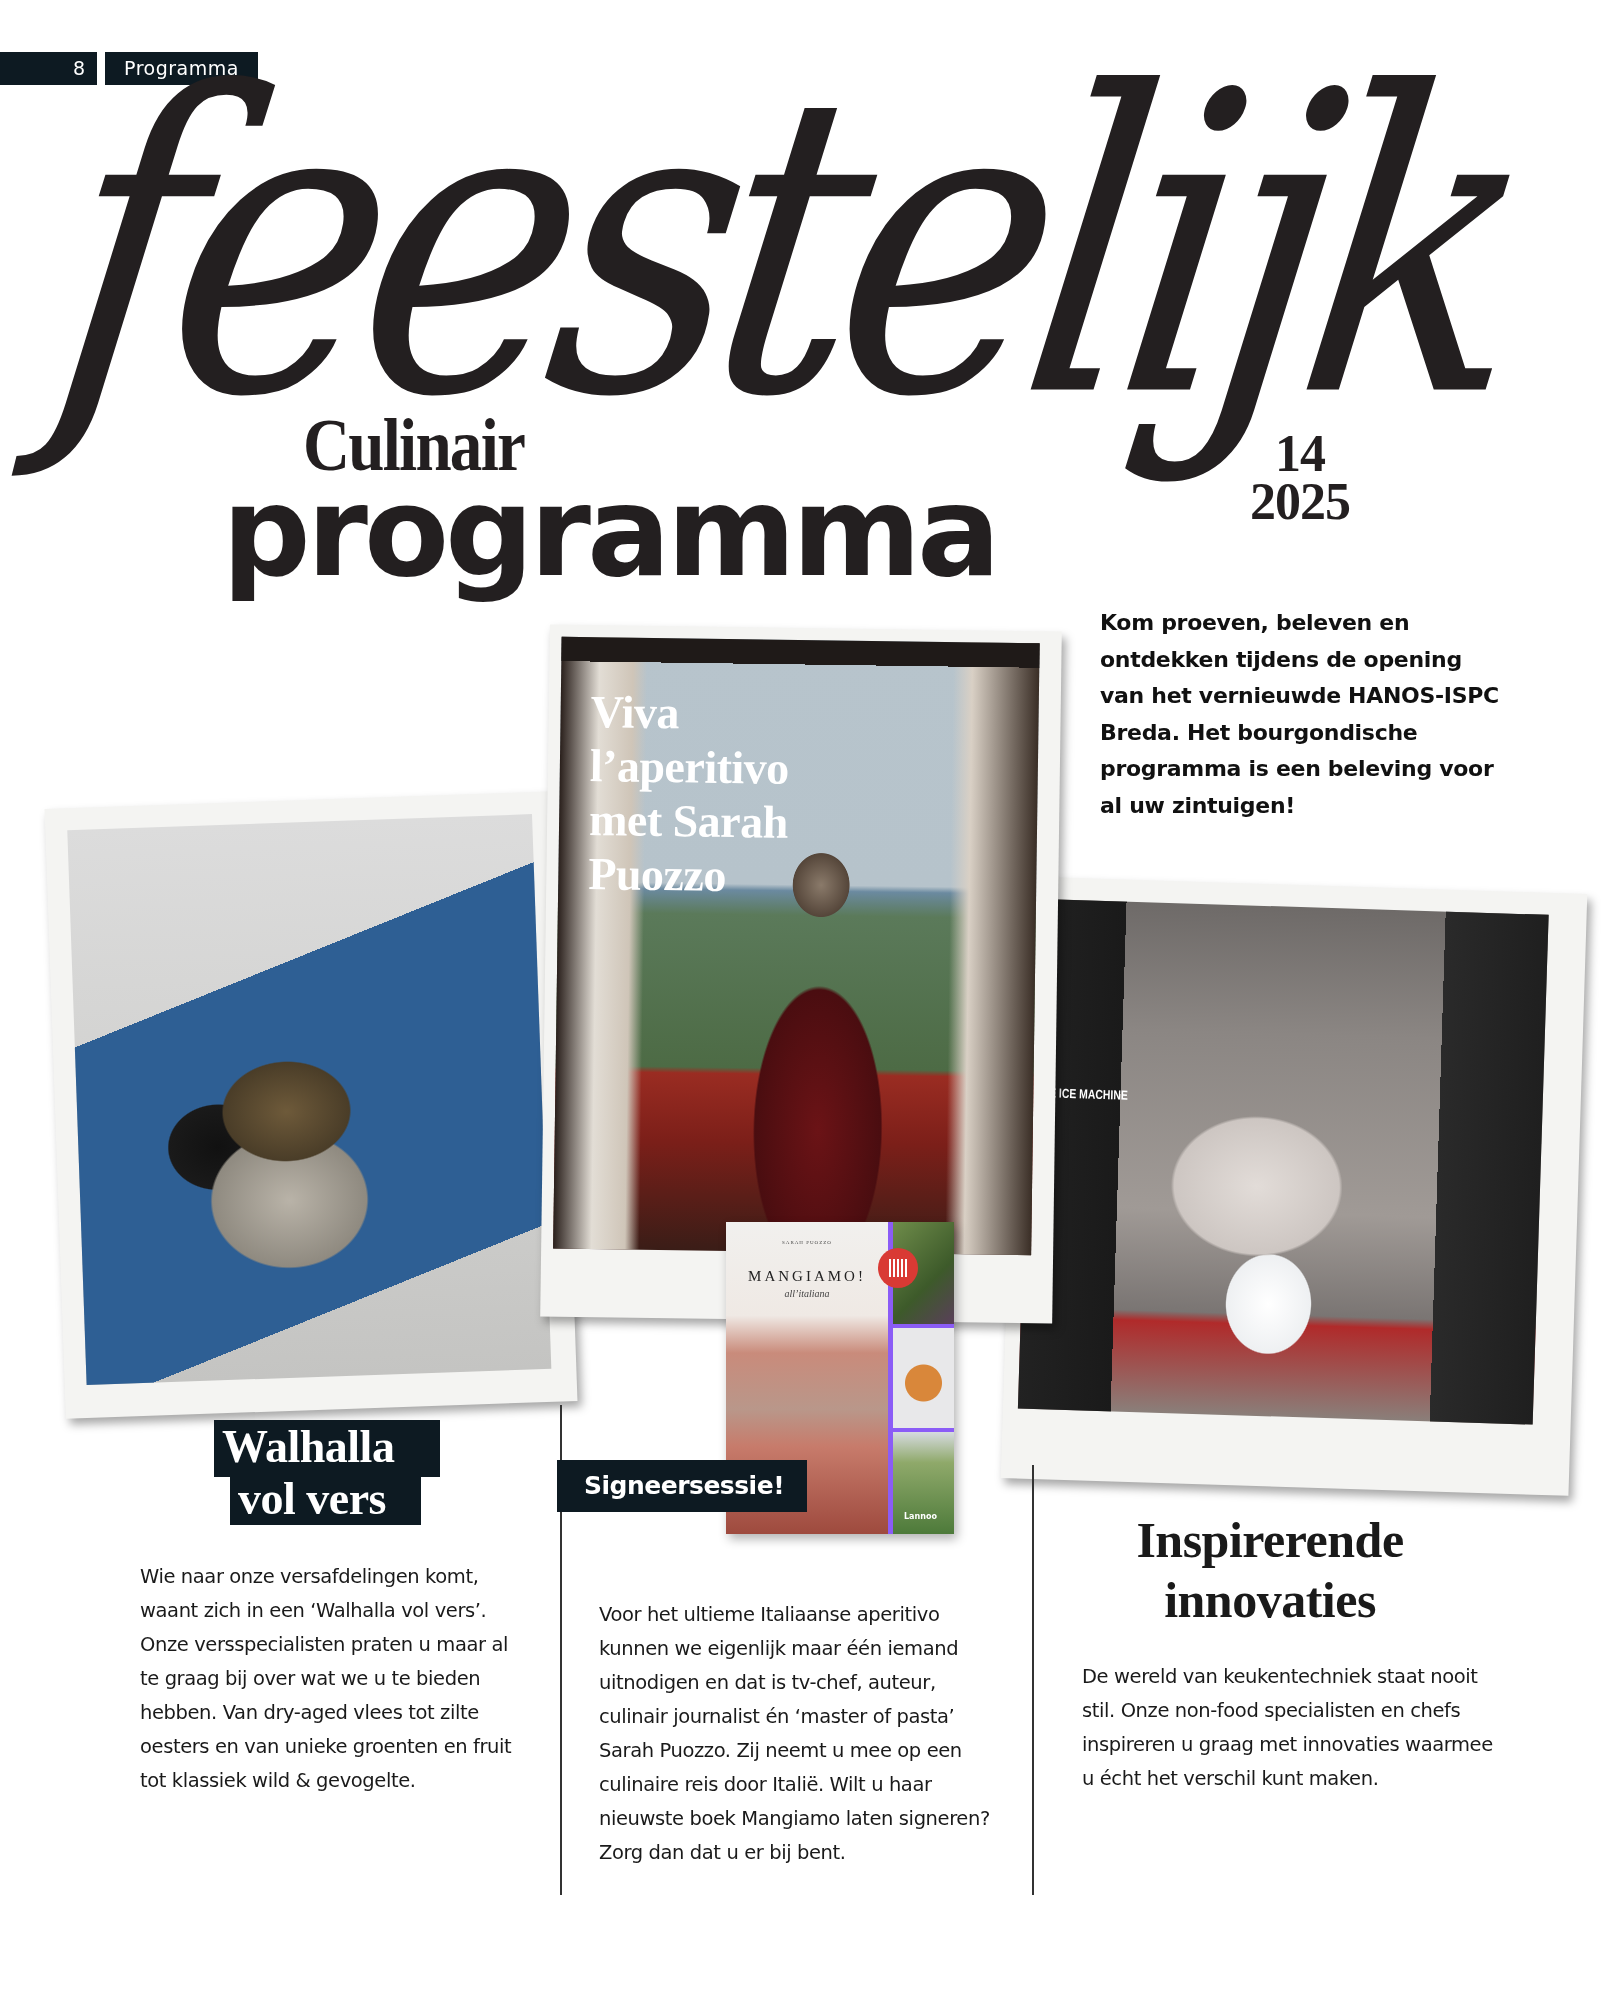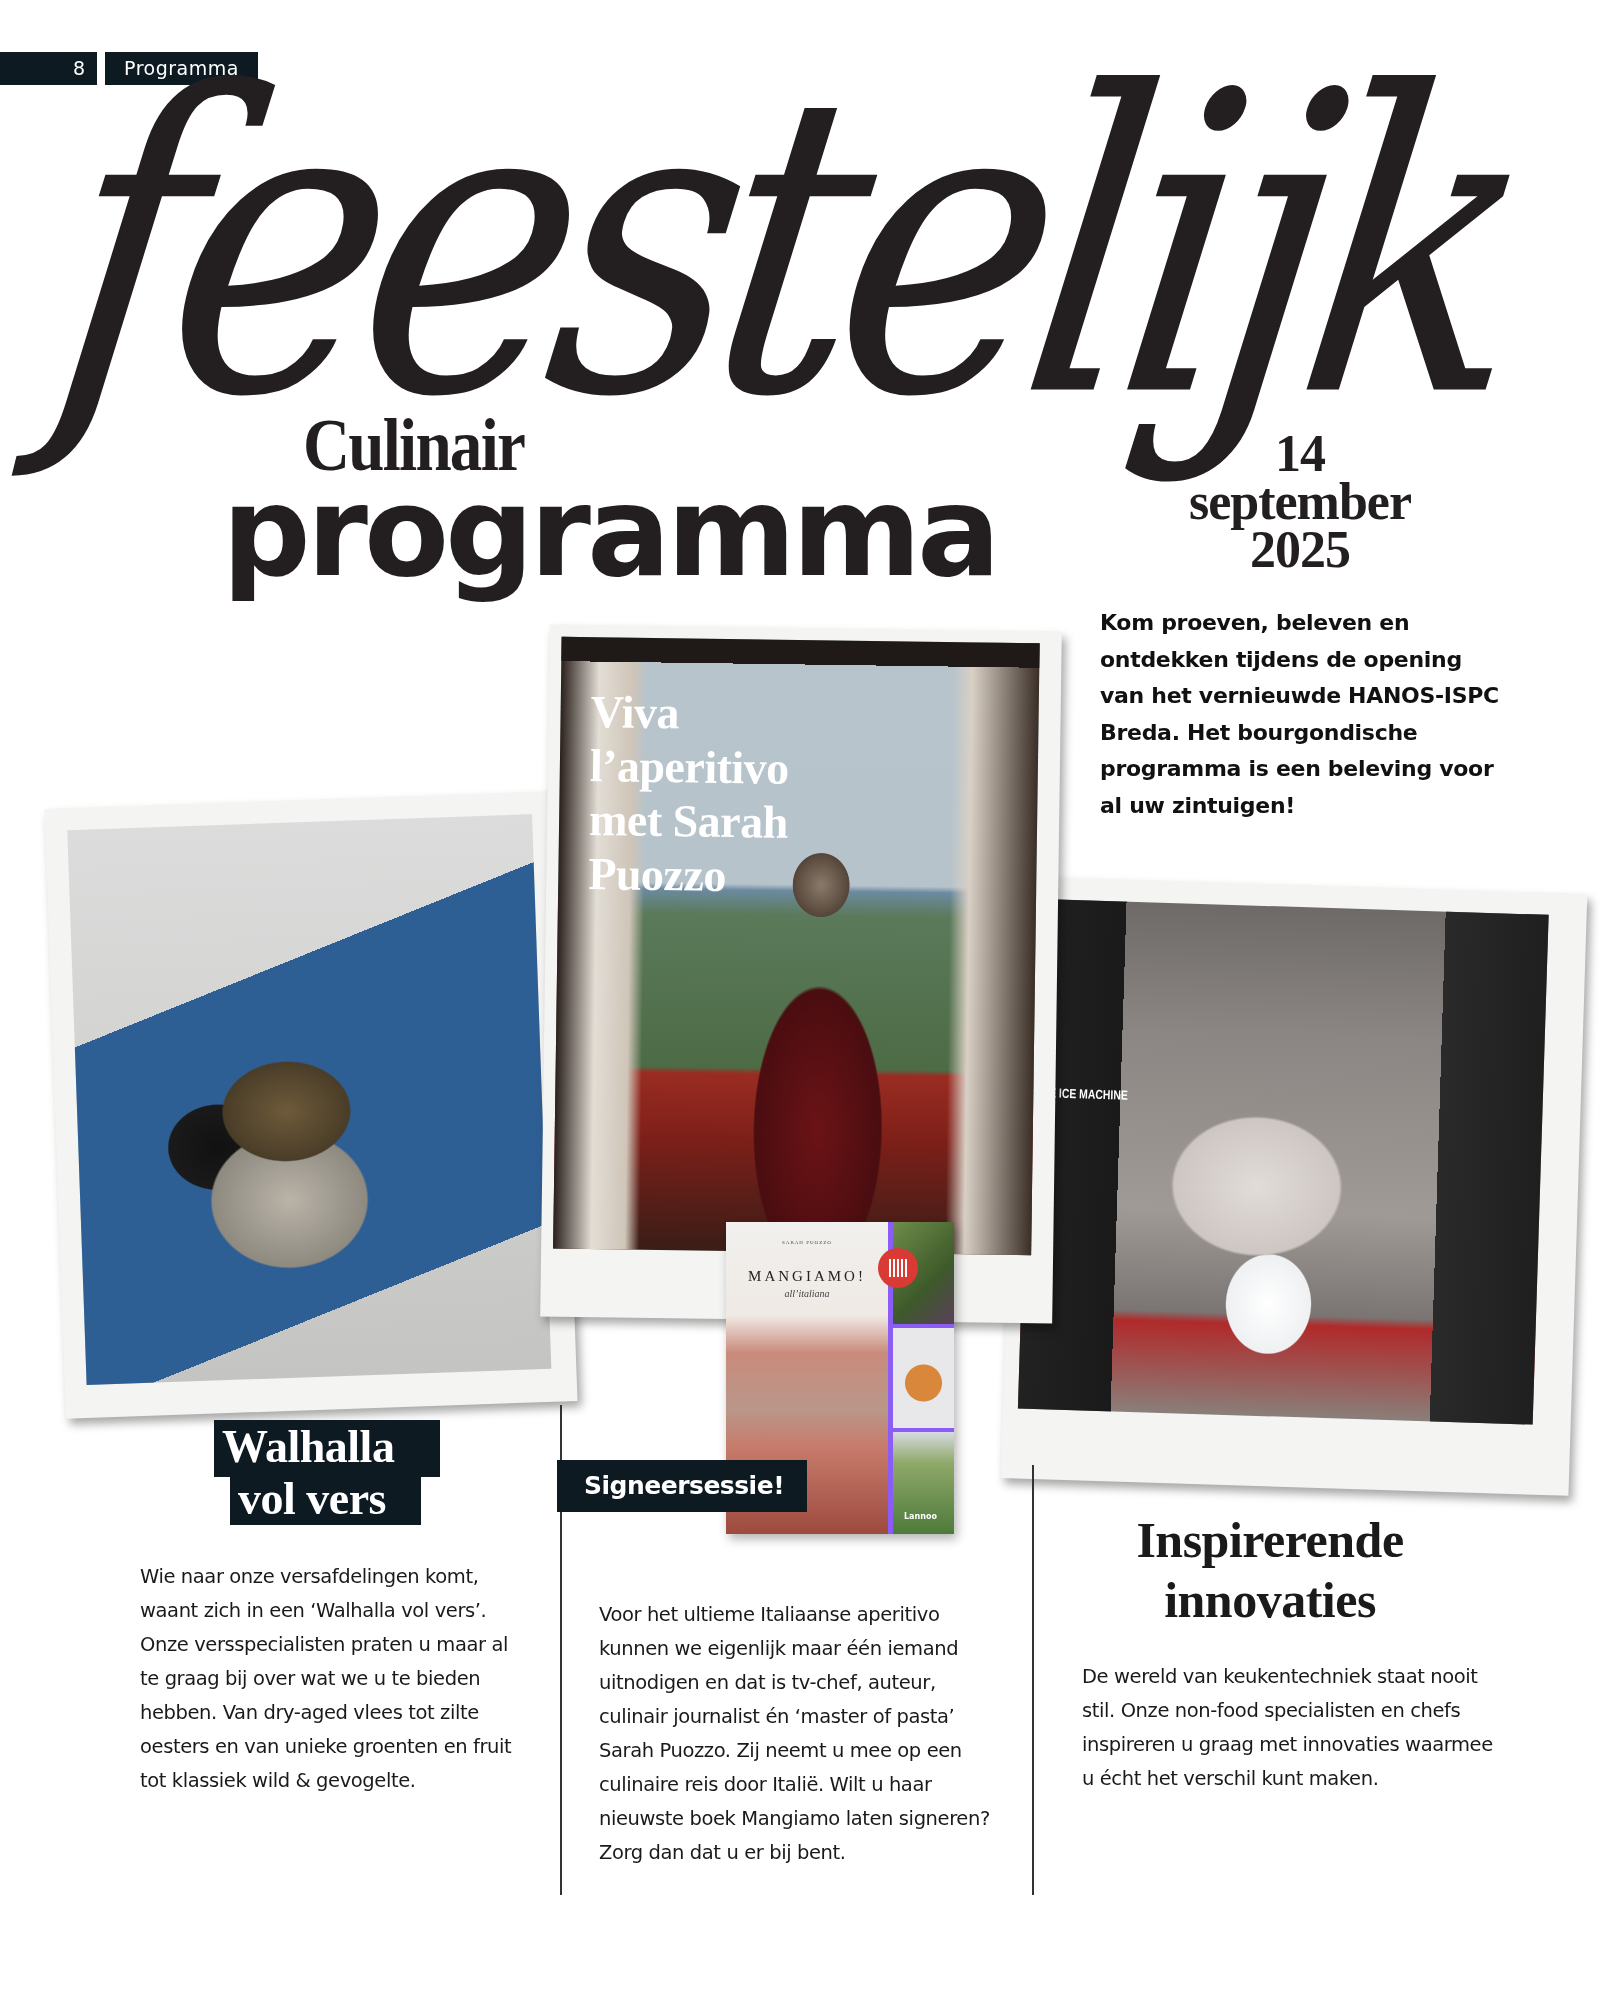"september" div.date-line { html: <div>september</div> -> none }
